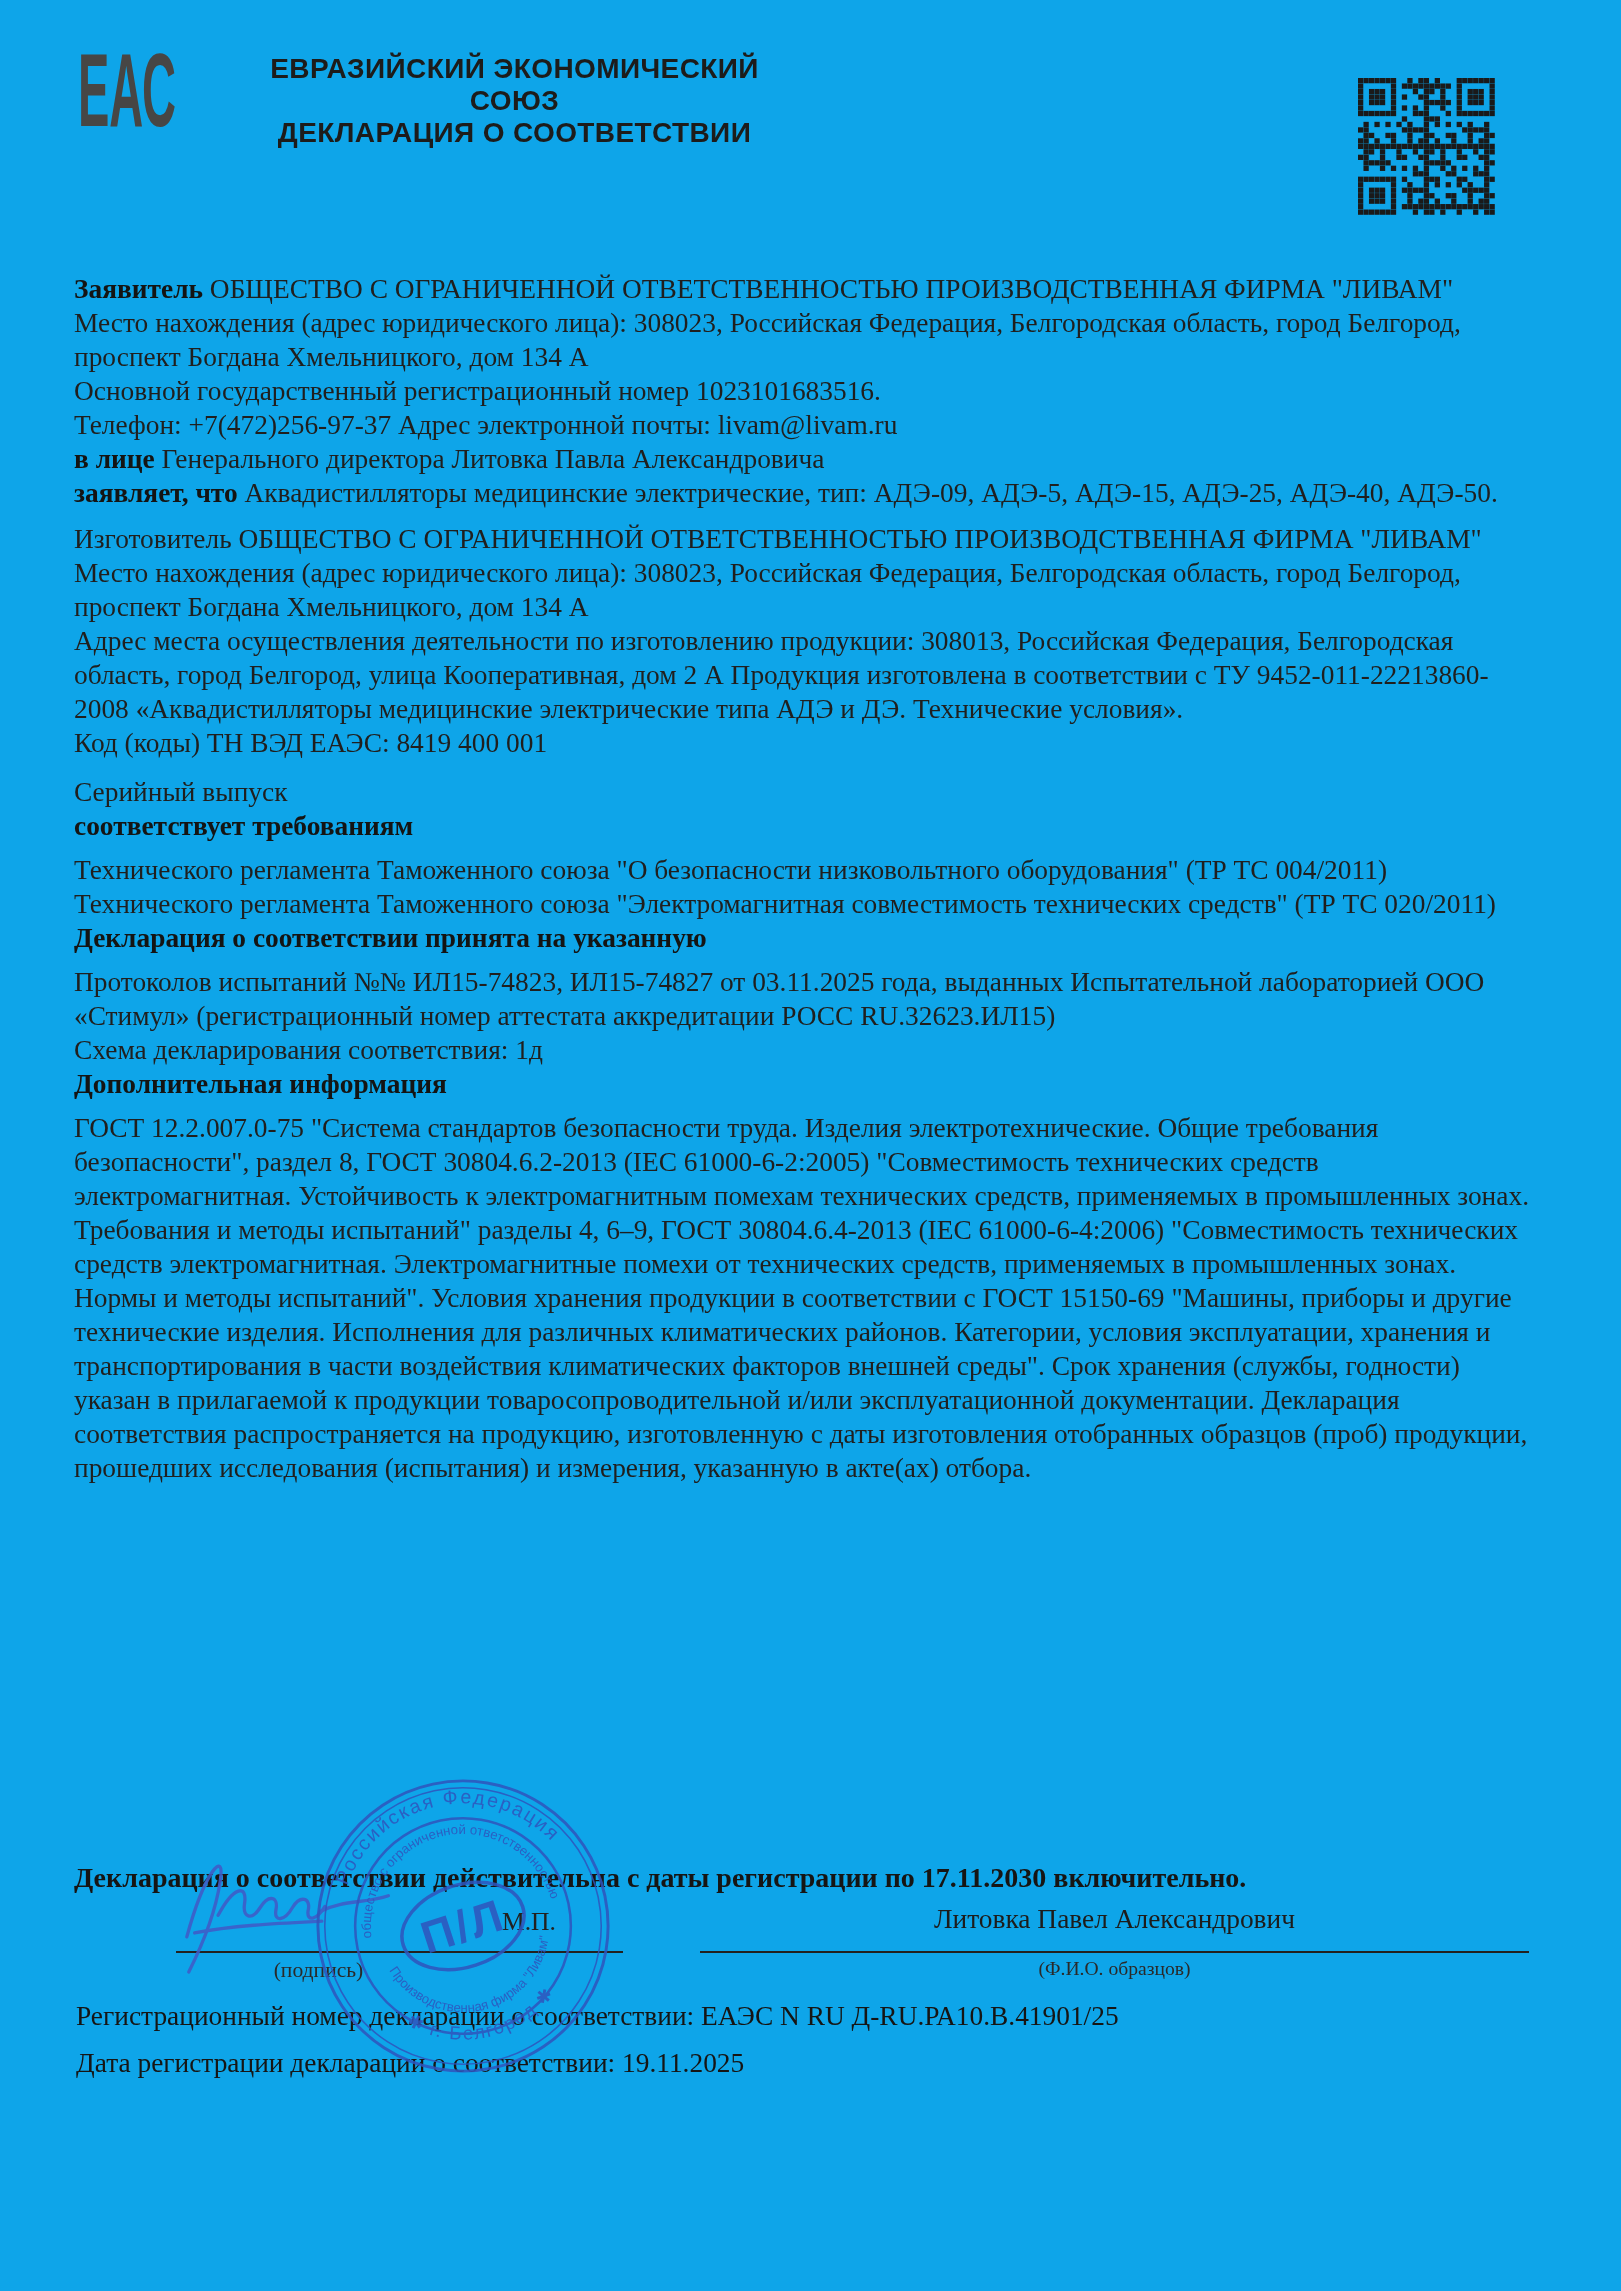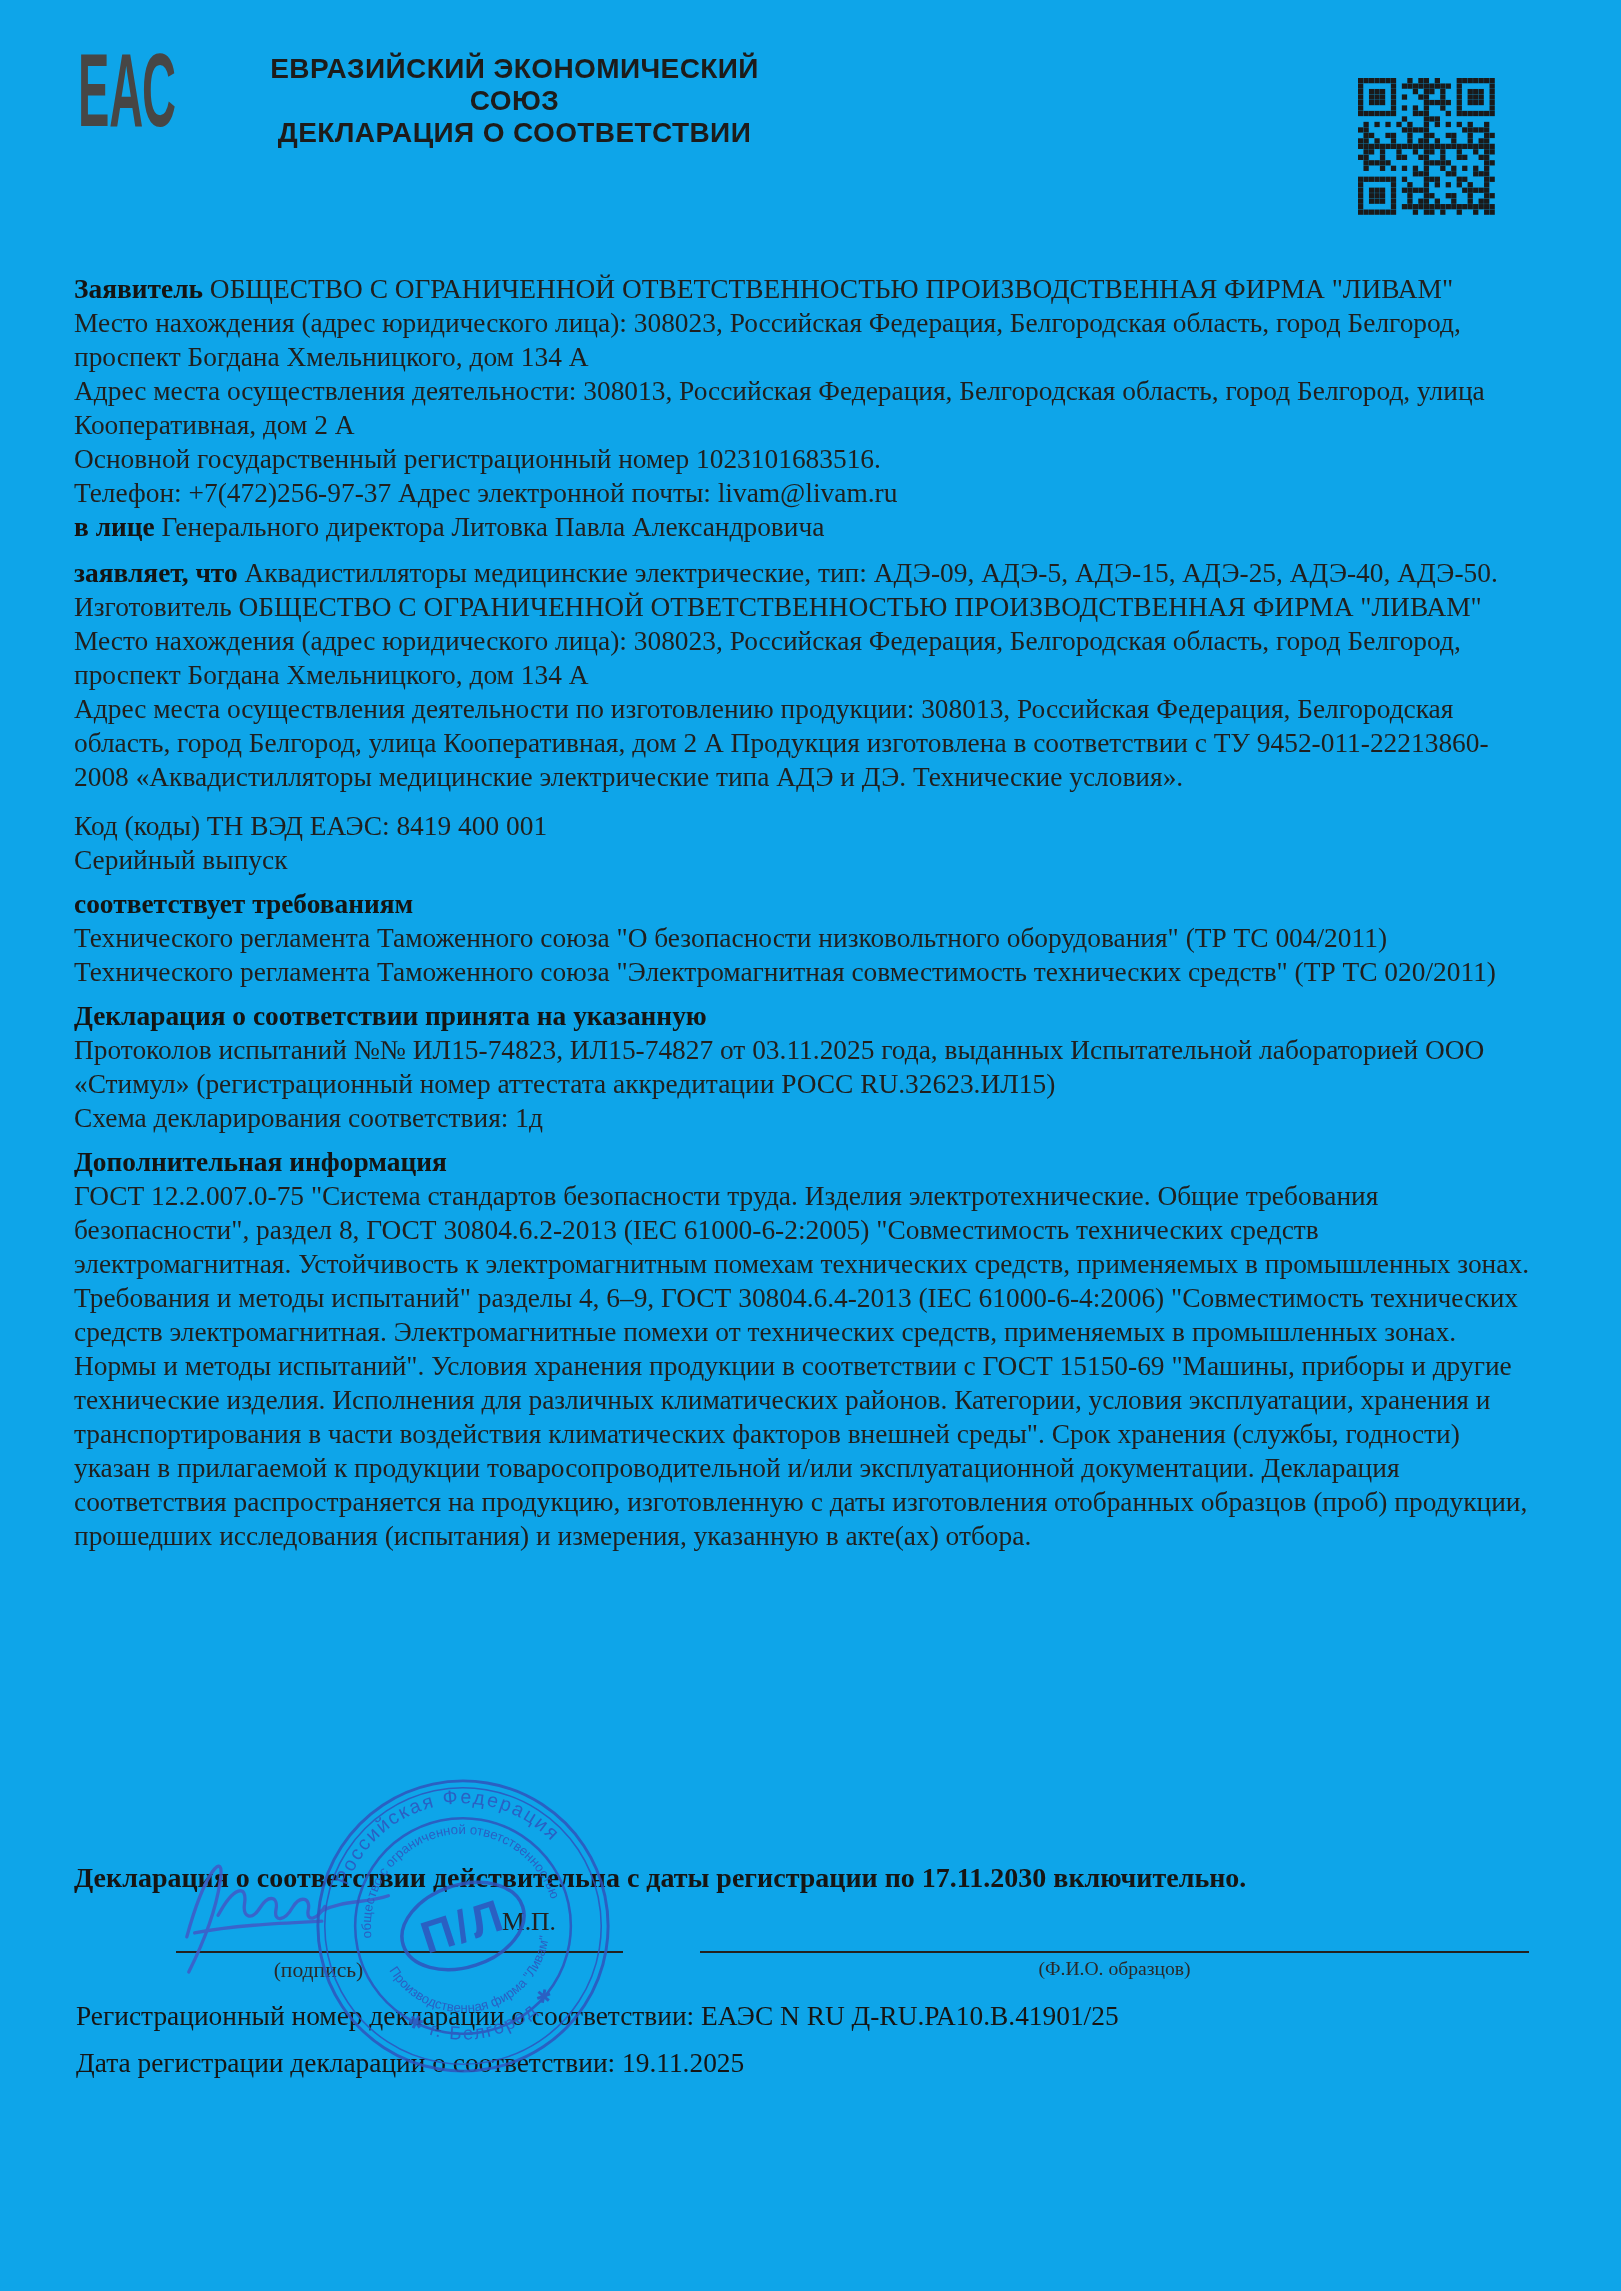"Адрес места осуществления деятельности:" p { html: <p>Адрес места осуществления деятельности: 308013, Российская Федерация, Белгородская область, город Белгород, улица Кооперативная, дом 2 А</p> -> none }
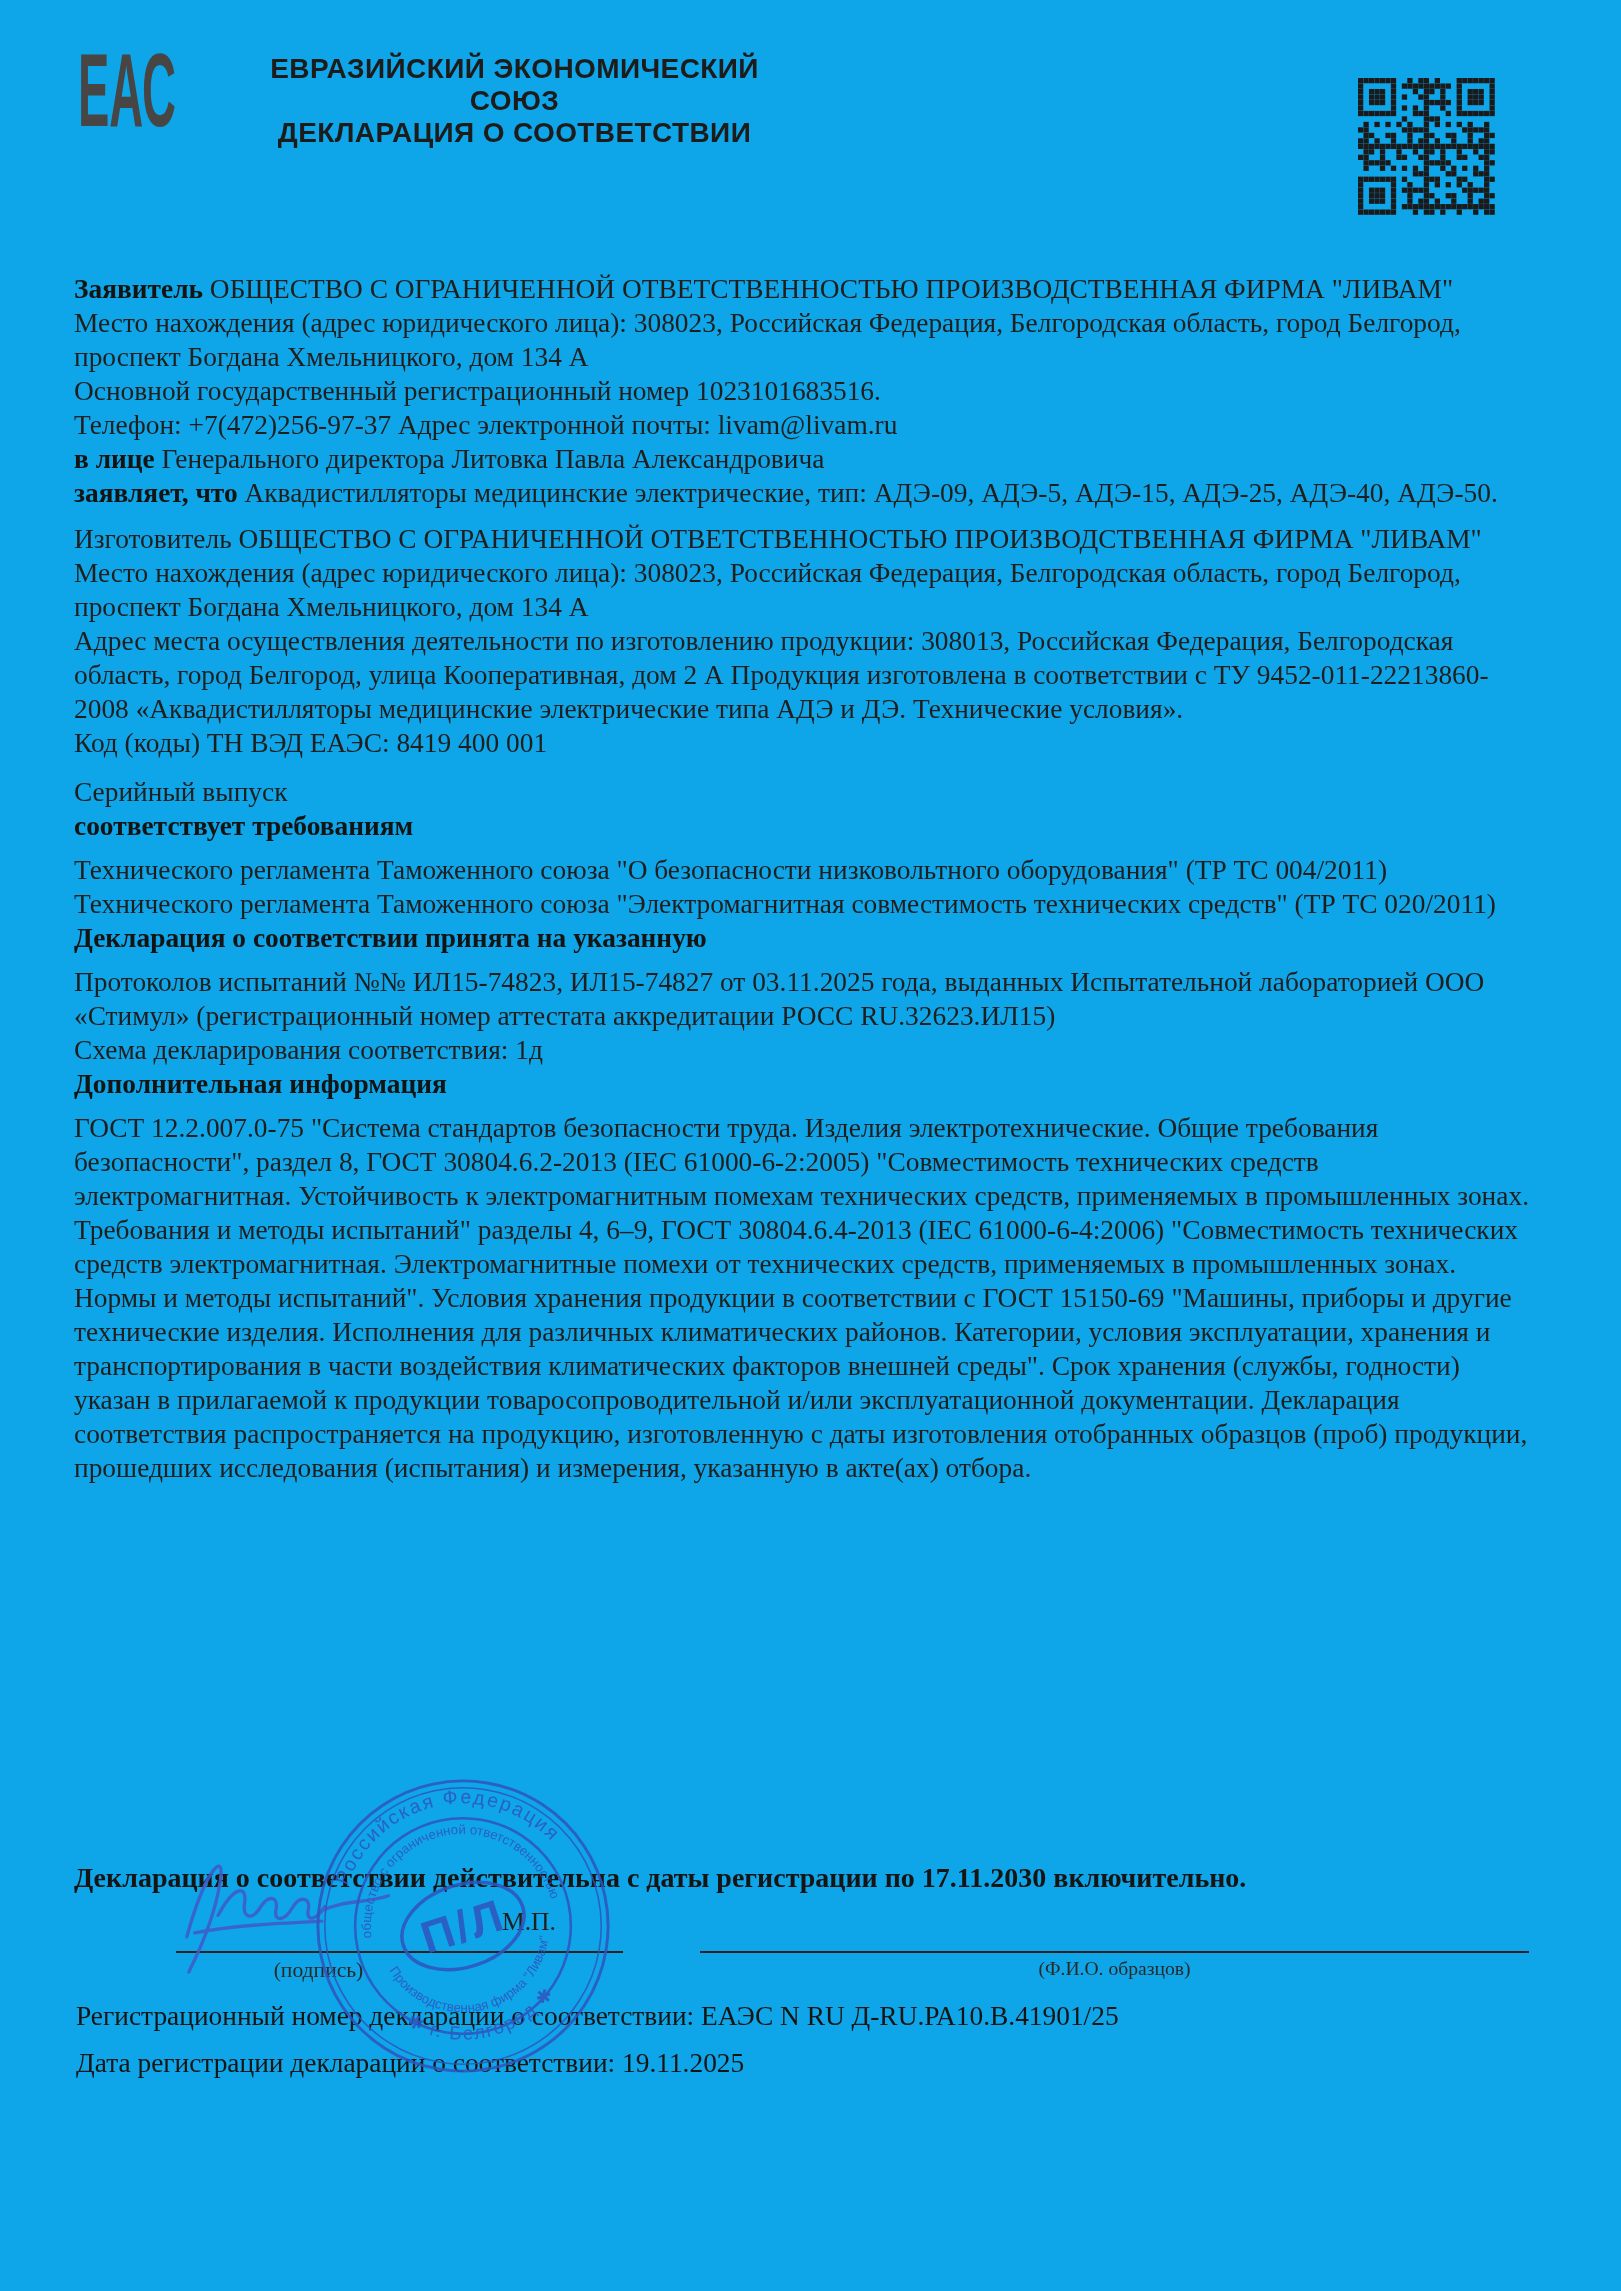"Литовка Павел Александрович" div.declarant { html: none -> <div>Литовка Павел Александрович</div> }
